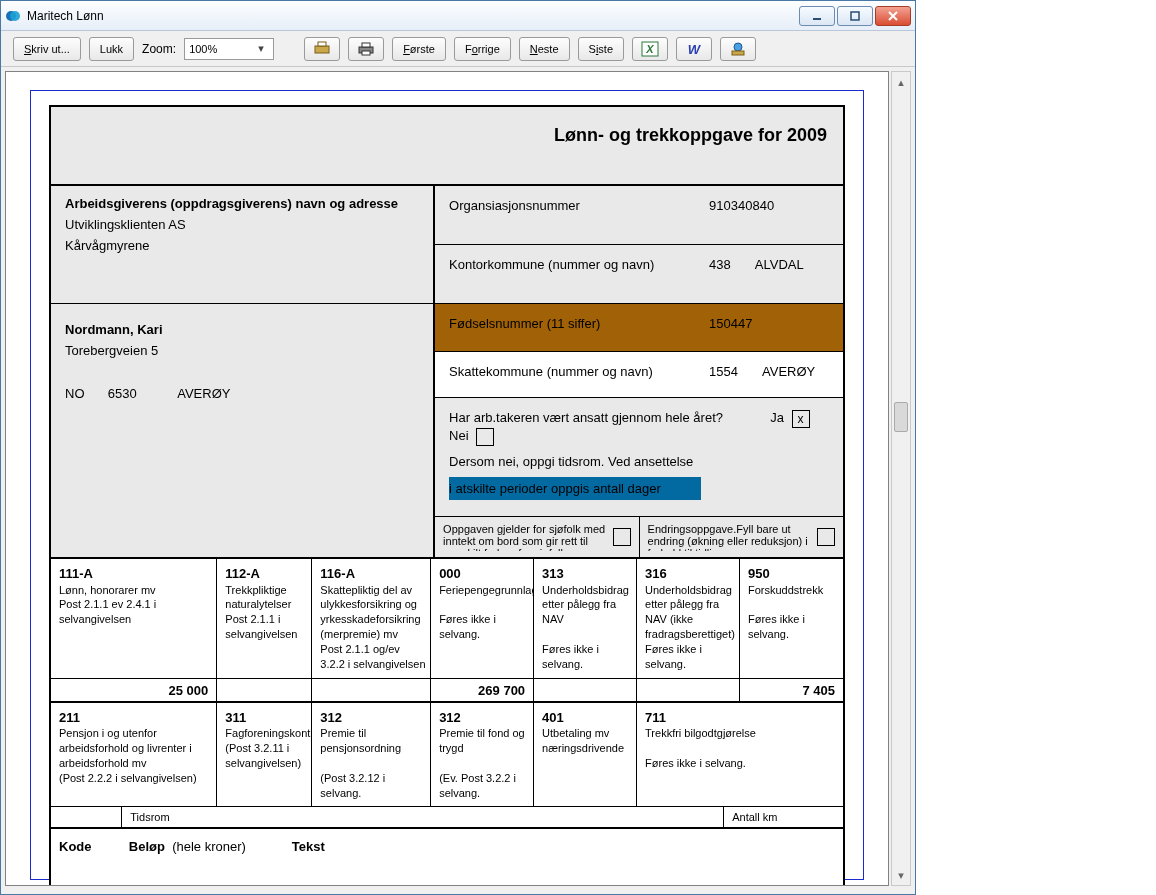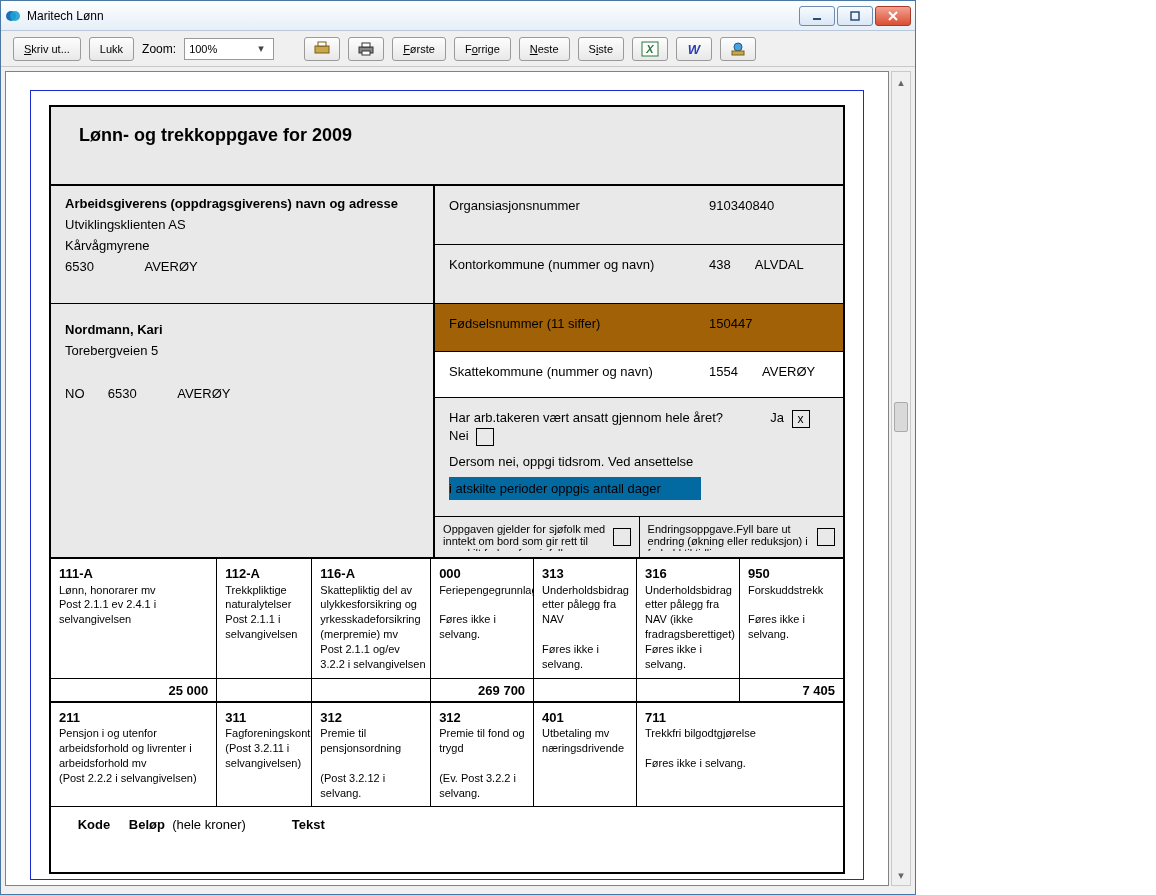"Lønn- og trekkoppgave for 2009" .rpt-title { padding: 18px 4px 38px 28px -> 18px 16px 38px 28px; text-align: none -> right }
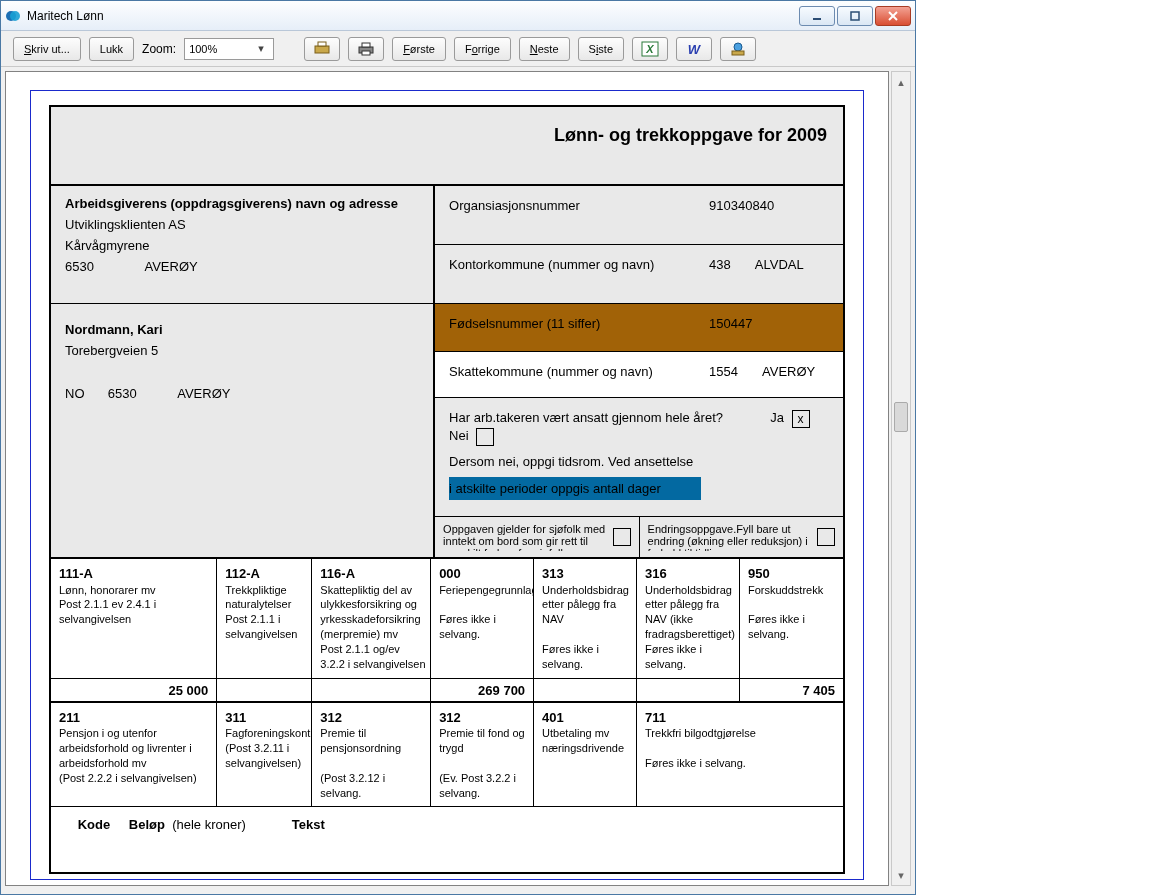"6530 AVERØY" div.cell-line { html: <div> <span>6530</span> <span></span> <span>AVERØY</span> </div> -> none }
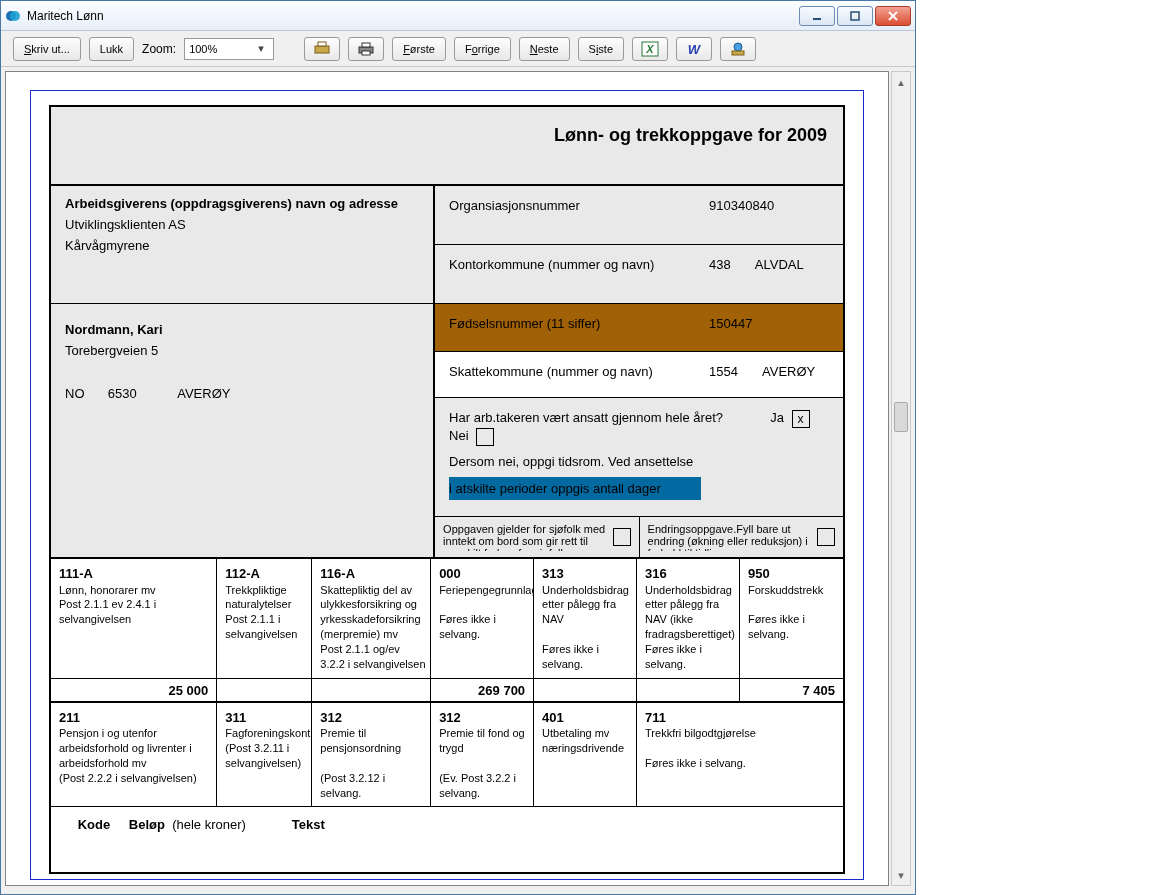"Tidsrom" div.ft-sub { html: none -> <div> <div></div> <div>Tidsrom</div> <div>Antall km</div> </div> }
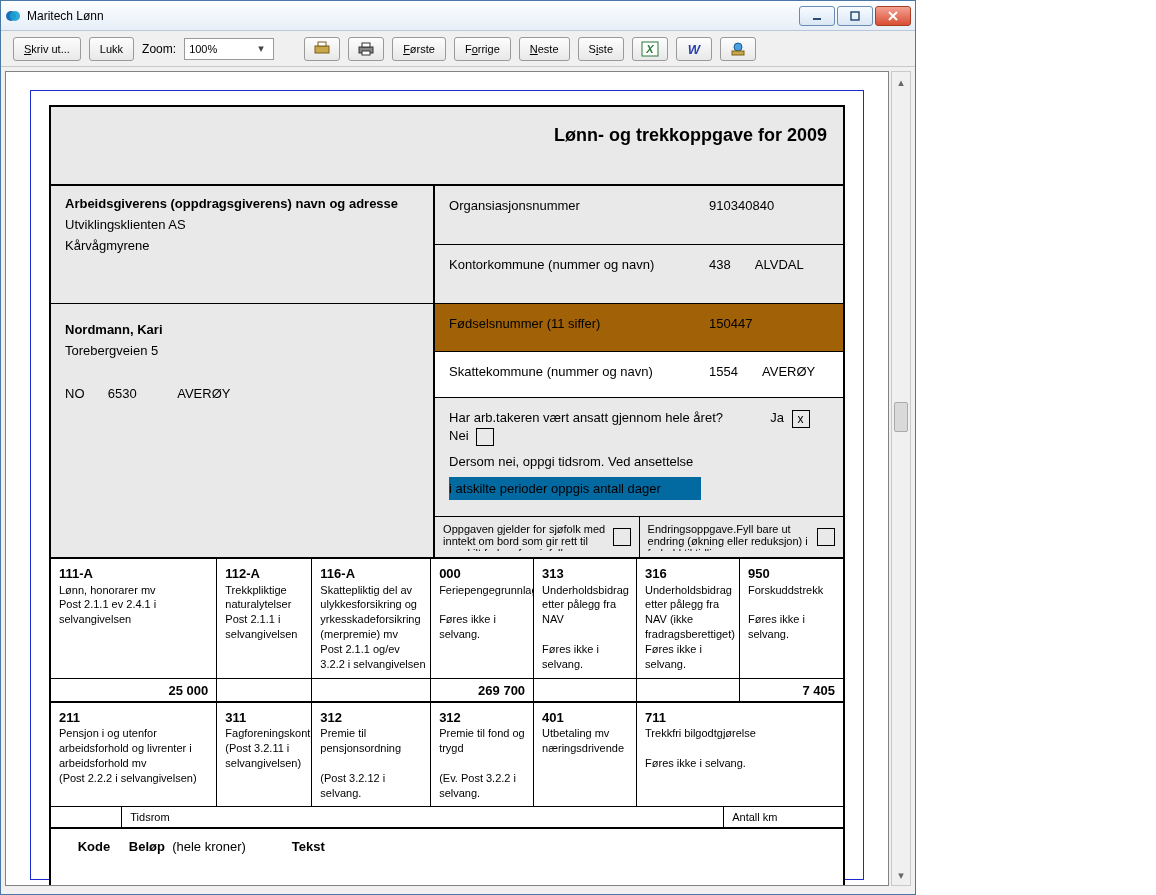"Kode" .foot-cols .c1 { text-align: center -> none }
